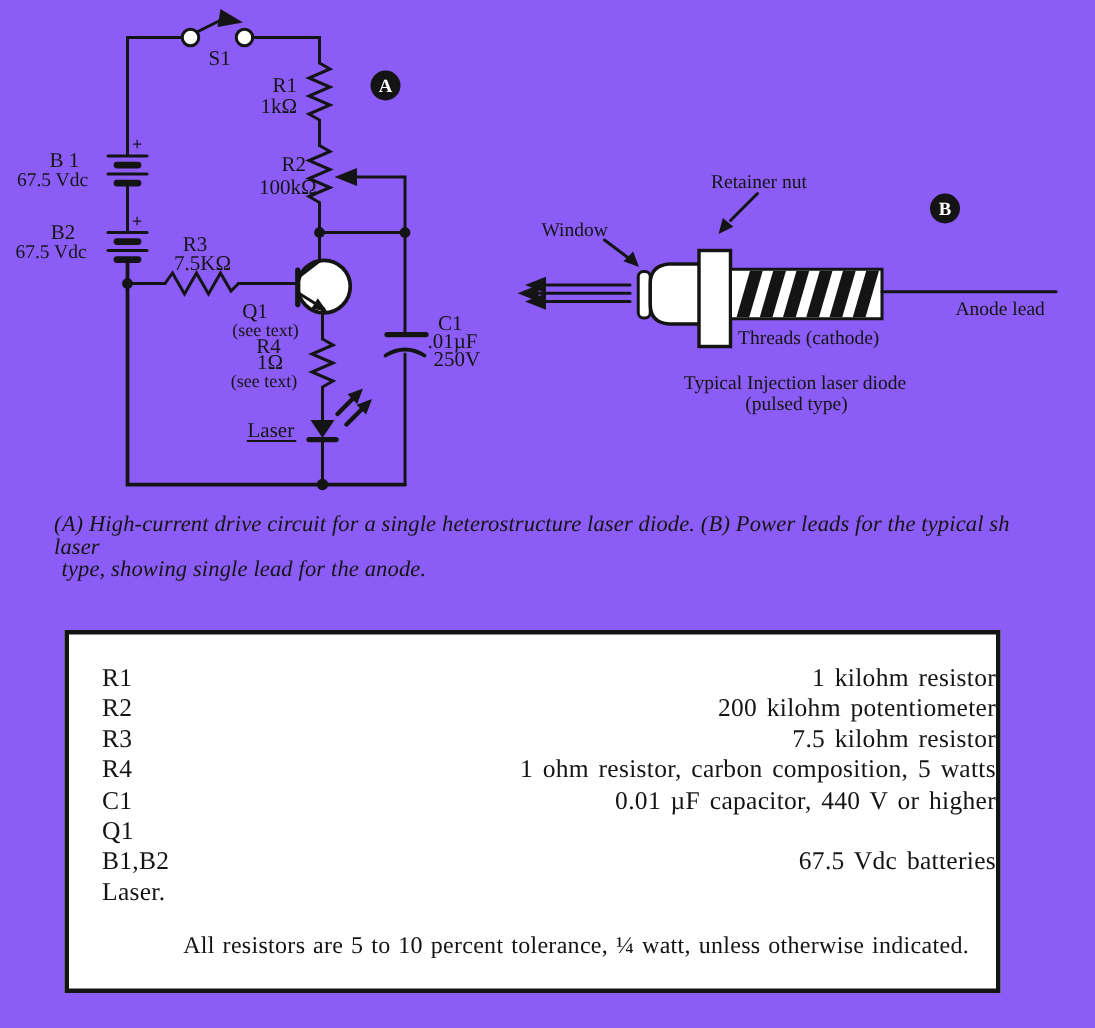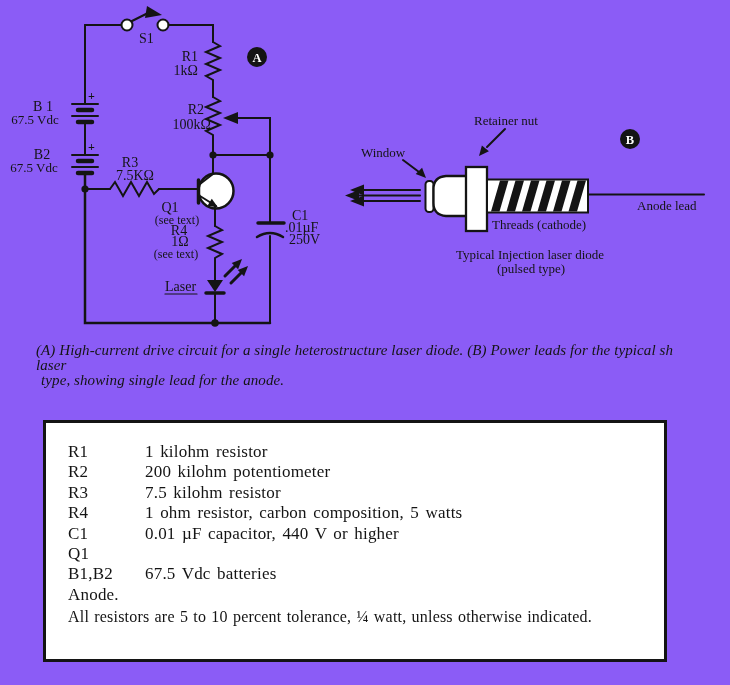"1 kilohm resistor" .p-desc { text-align: none -> right }
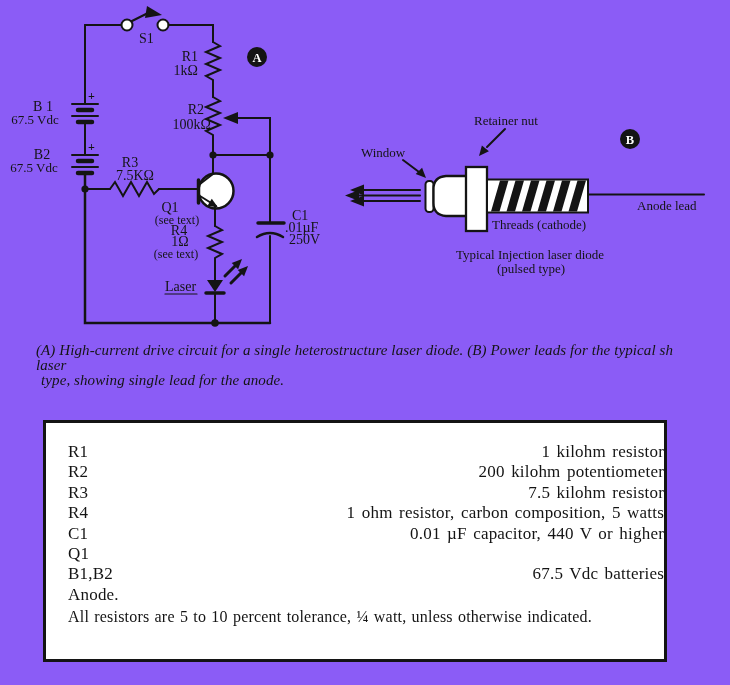"Anode." span.p-ref { text: Anode -> Laser }
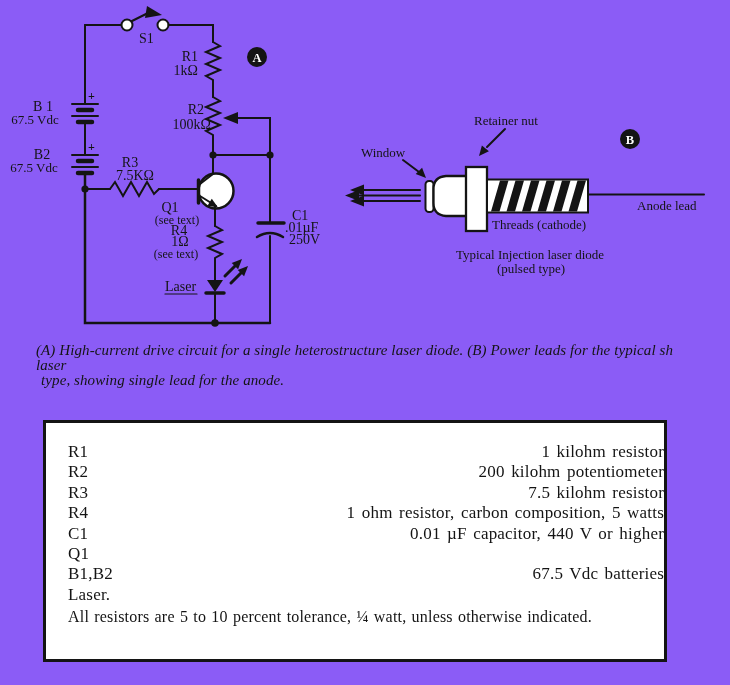"All resistors are 5 to" .p-note { margin-top: 2px -> 16px; text-align: none -> right }
